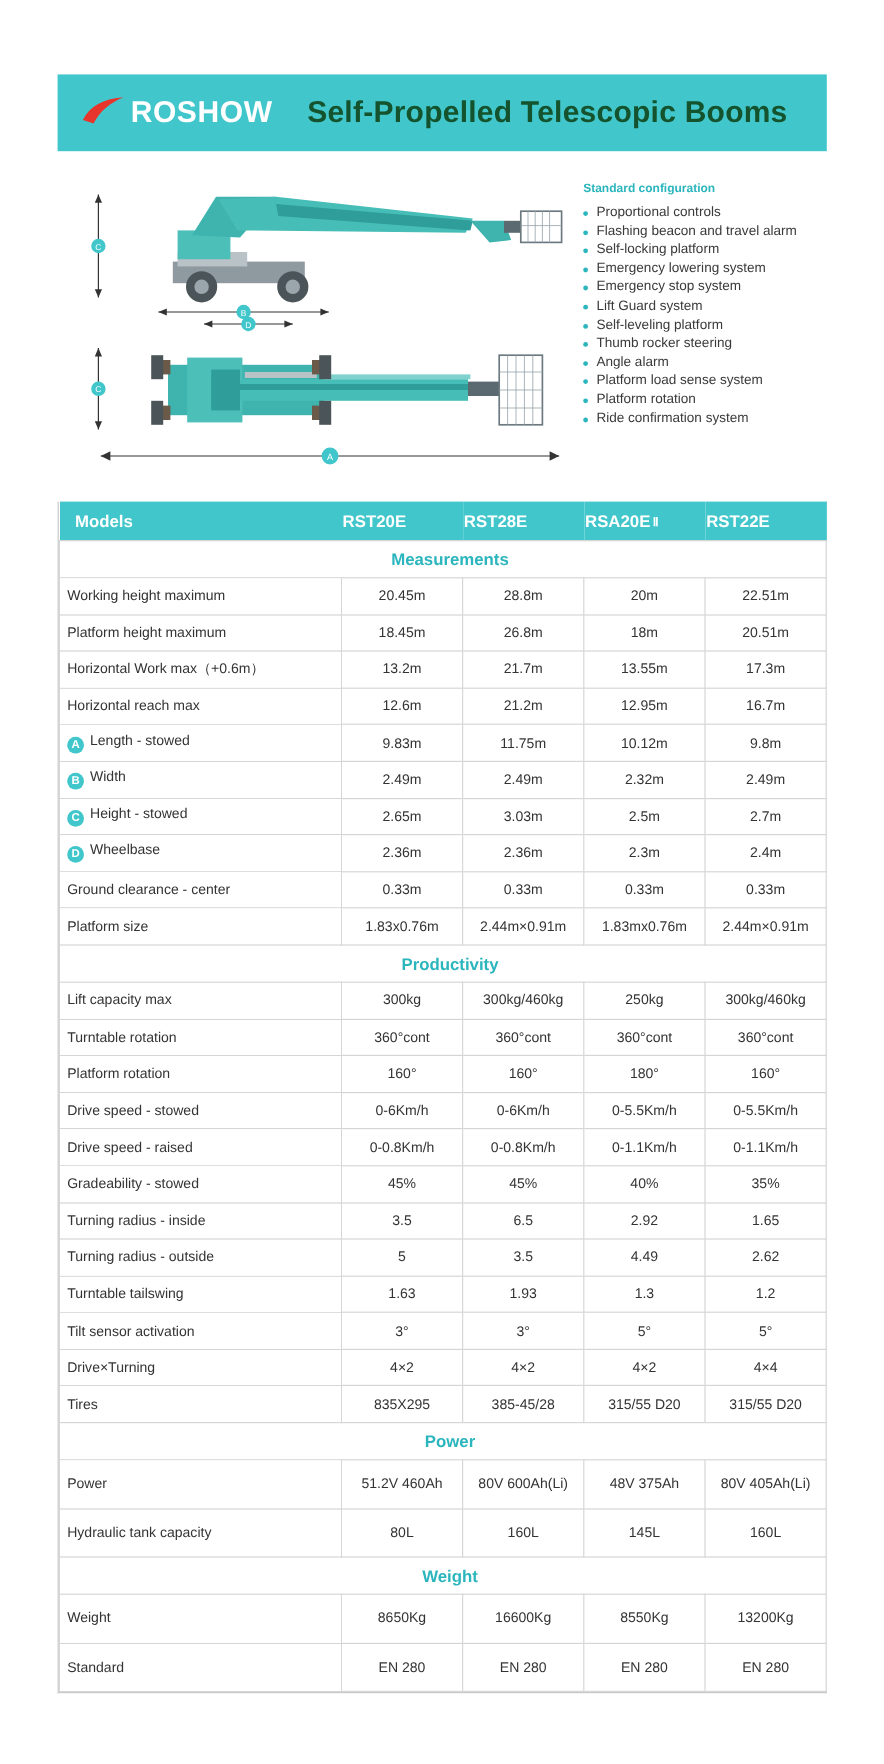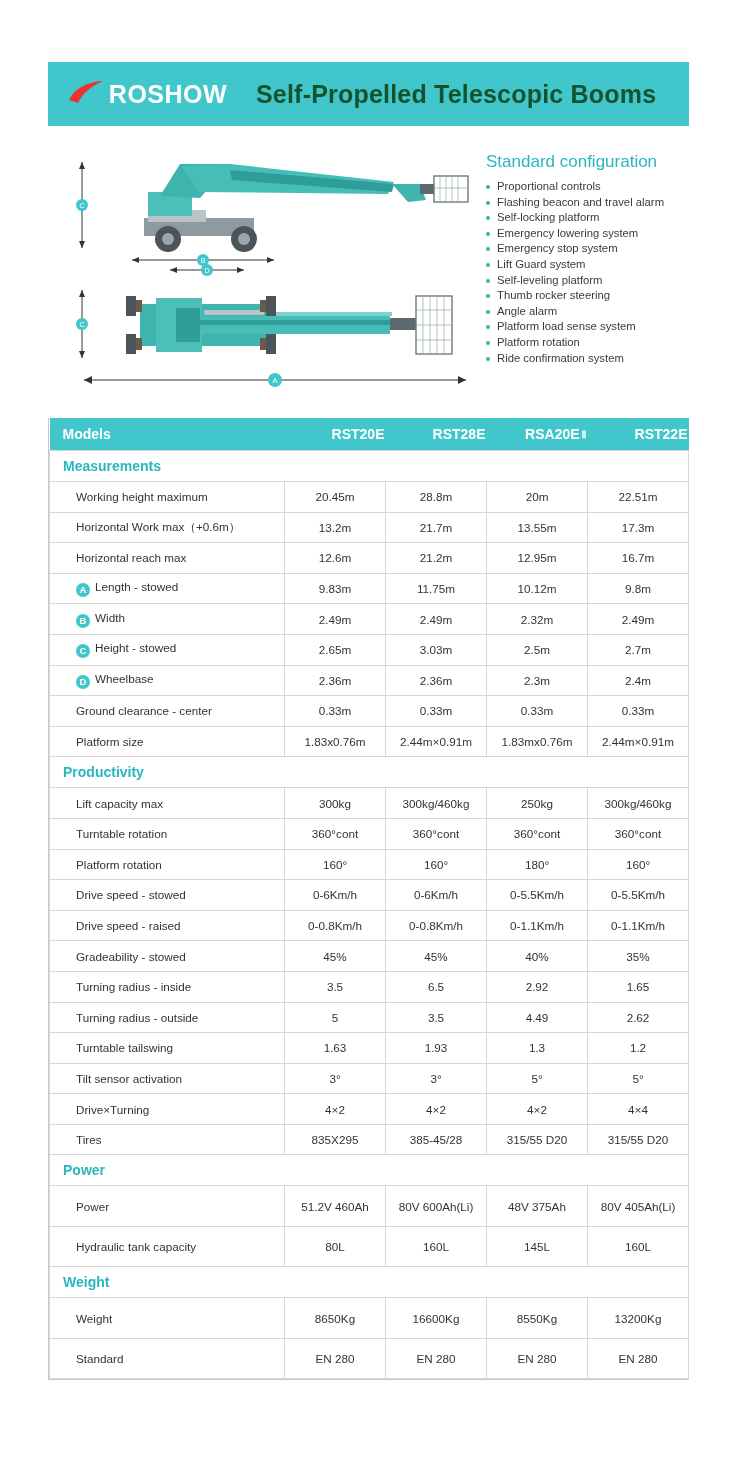"Standard configuration" .stdcfg-title { font-size: 17px -> 10px; font-weight: normal -> bold }
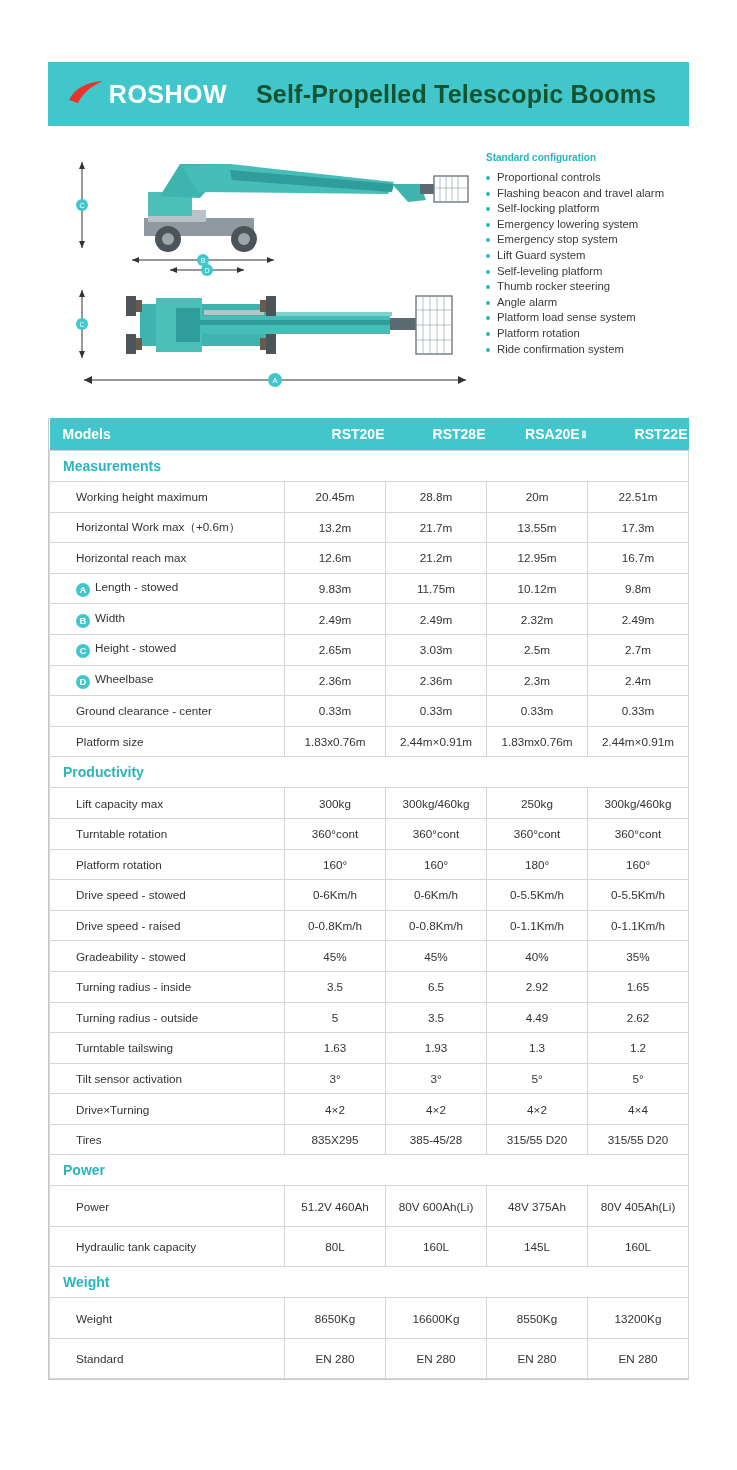"RST20E" table.spec thead th { text-align: right -> left }
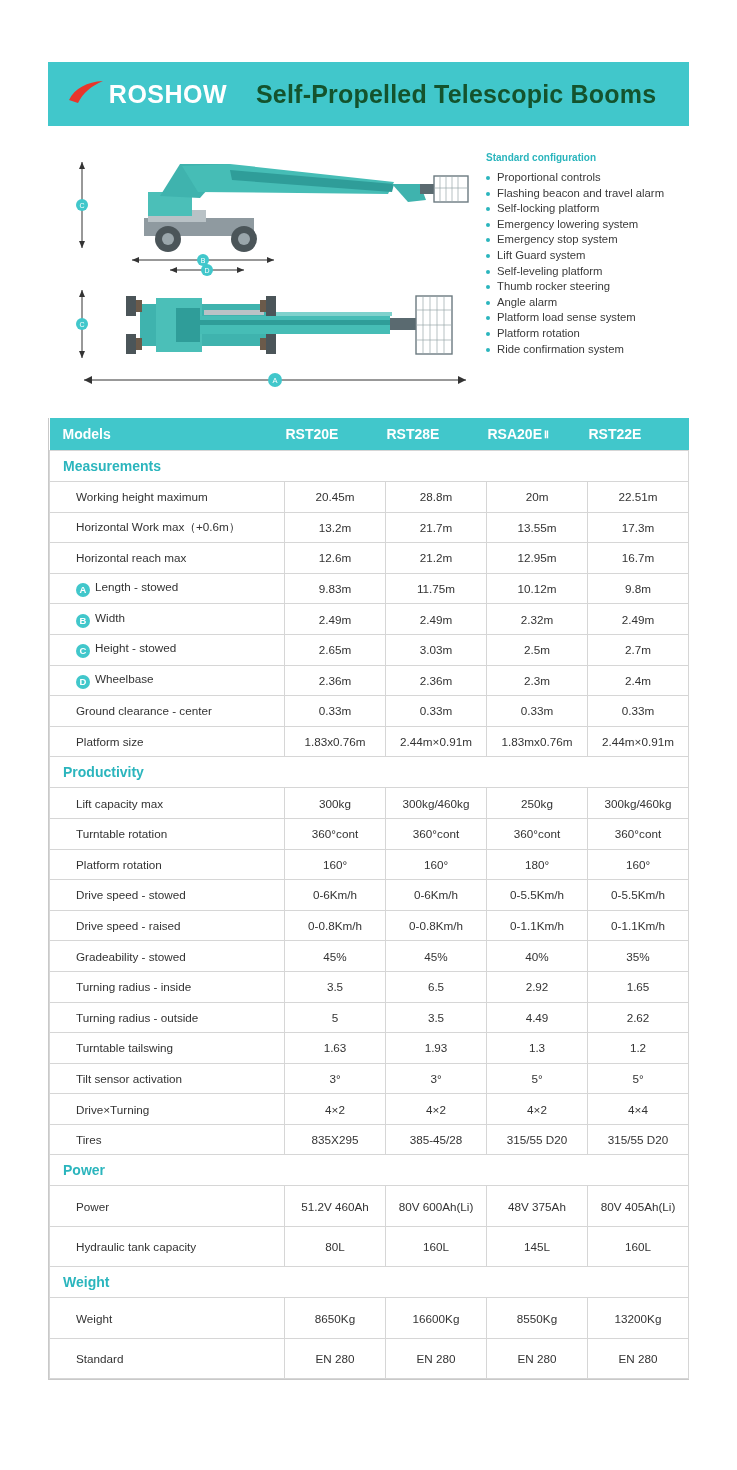"Measurements" table.spec tr.section td { text-align: left -> center }
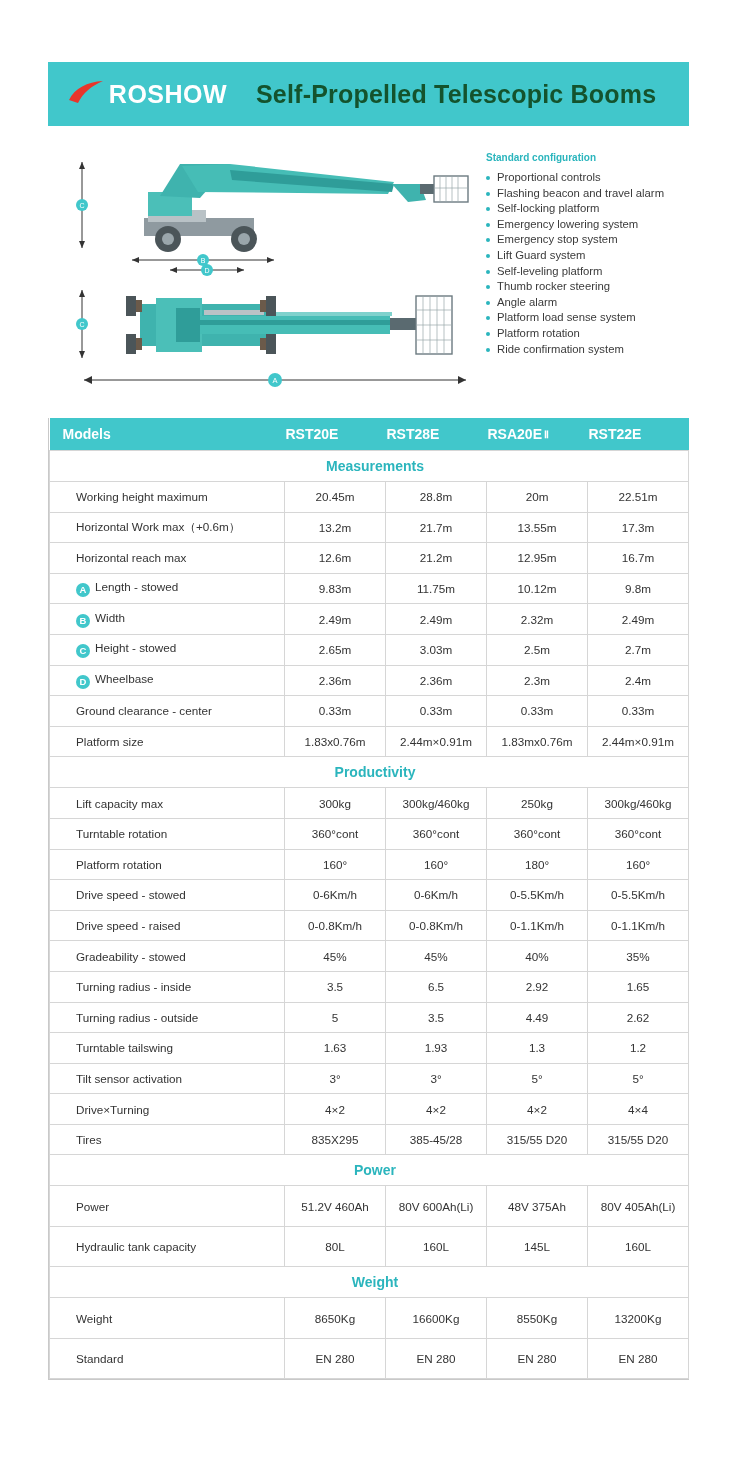"Working height maximum" table.spec td.label { padding-left: 26px -> 6px }
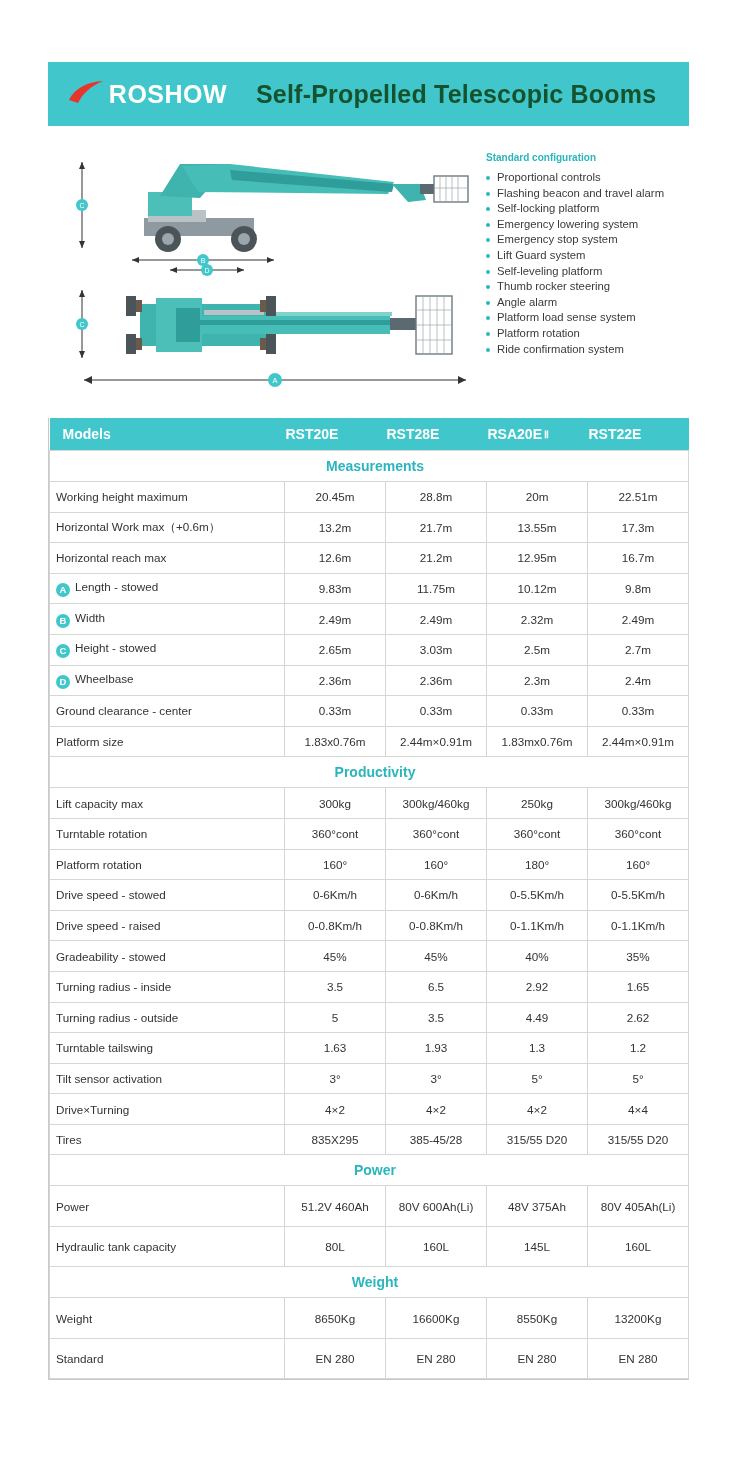"Platform height maximum" tr { html: none -> <tr> <td>Platform height maximum</td> <td>18.45m</td> <td>26.8m</td> <td>18m</td> <td>20.51m</td> </tr> }
